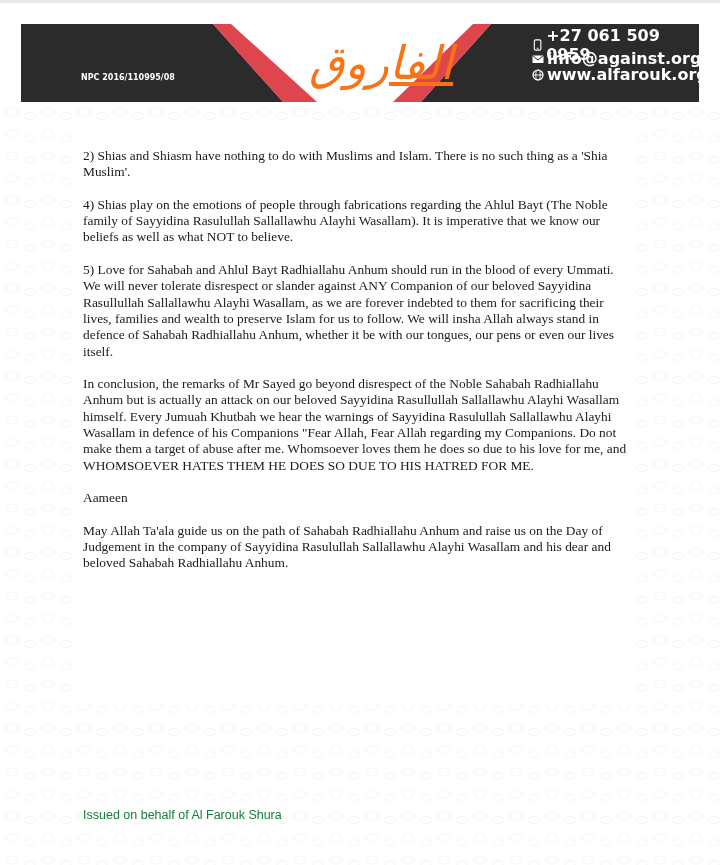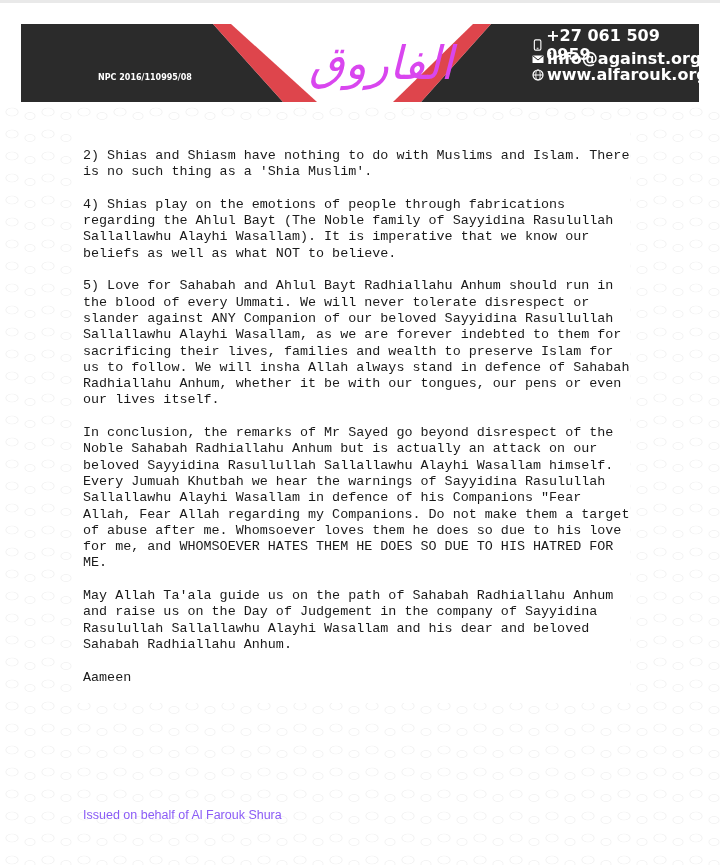"NPC 2016/110995/08" .org-npc { left: 19px -> 2px }
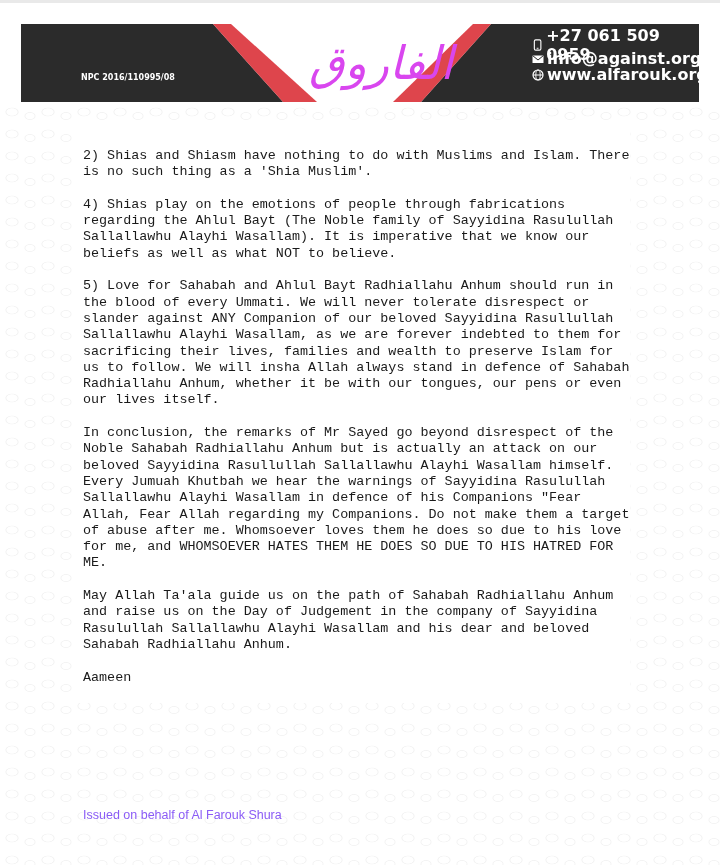"الفاروق" .arabic-logo { color: #d946ef -> #f97316; text-decoration: none -> underline }
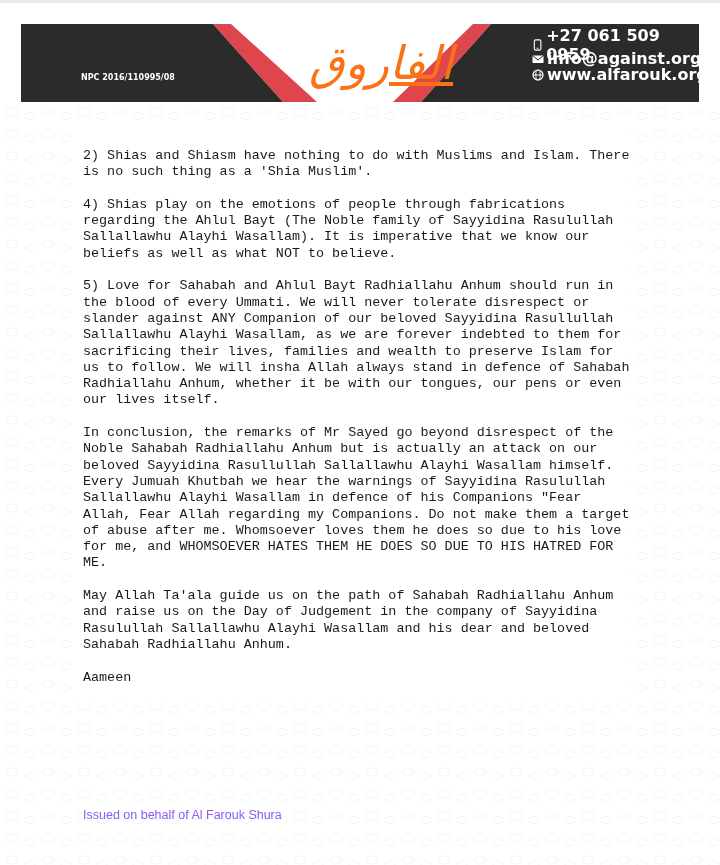"2) Shias and Shiasm have" .doc { font-family: Liberation Mono, monospace -> Liberation Serif, serif }
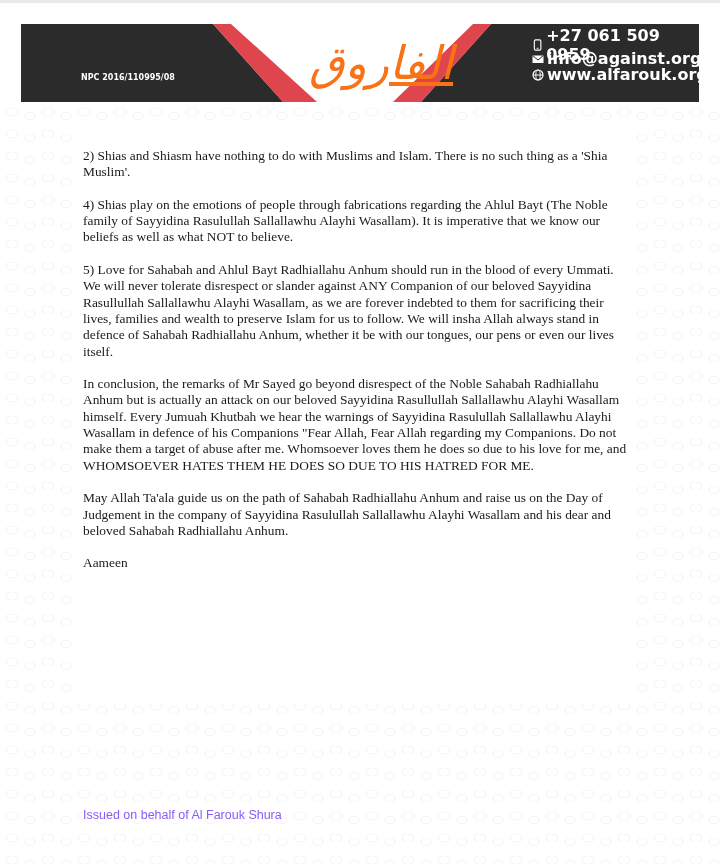"May Allah Ta'ala guide us" p { order: before "Aameen" -> after "Aameen" }
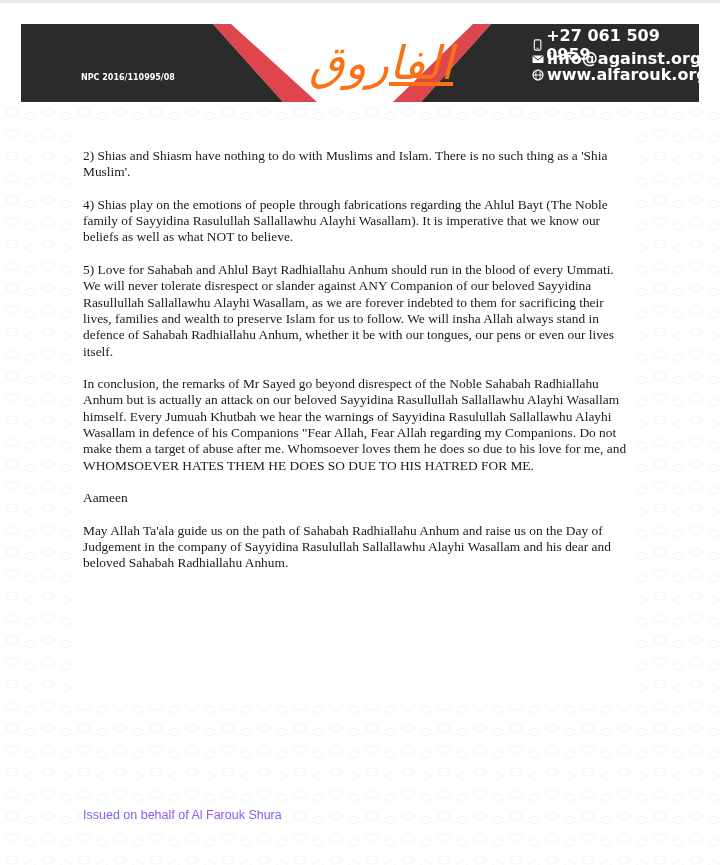"Issued on behalf of Al" .signoff { color: #8b5cf6 -> #15803d }
